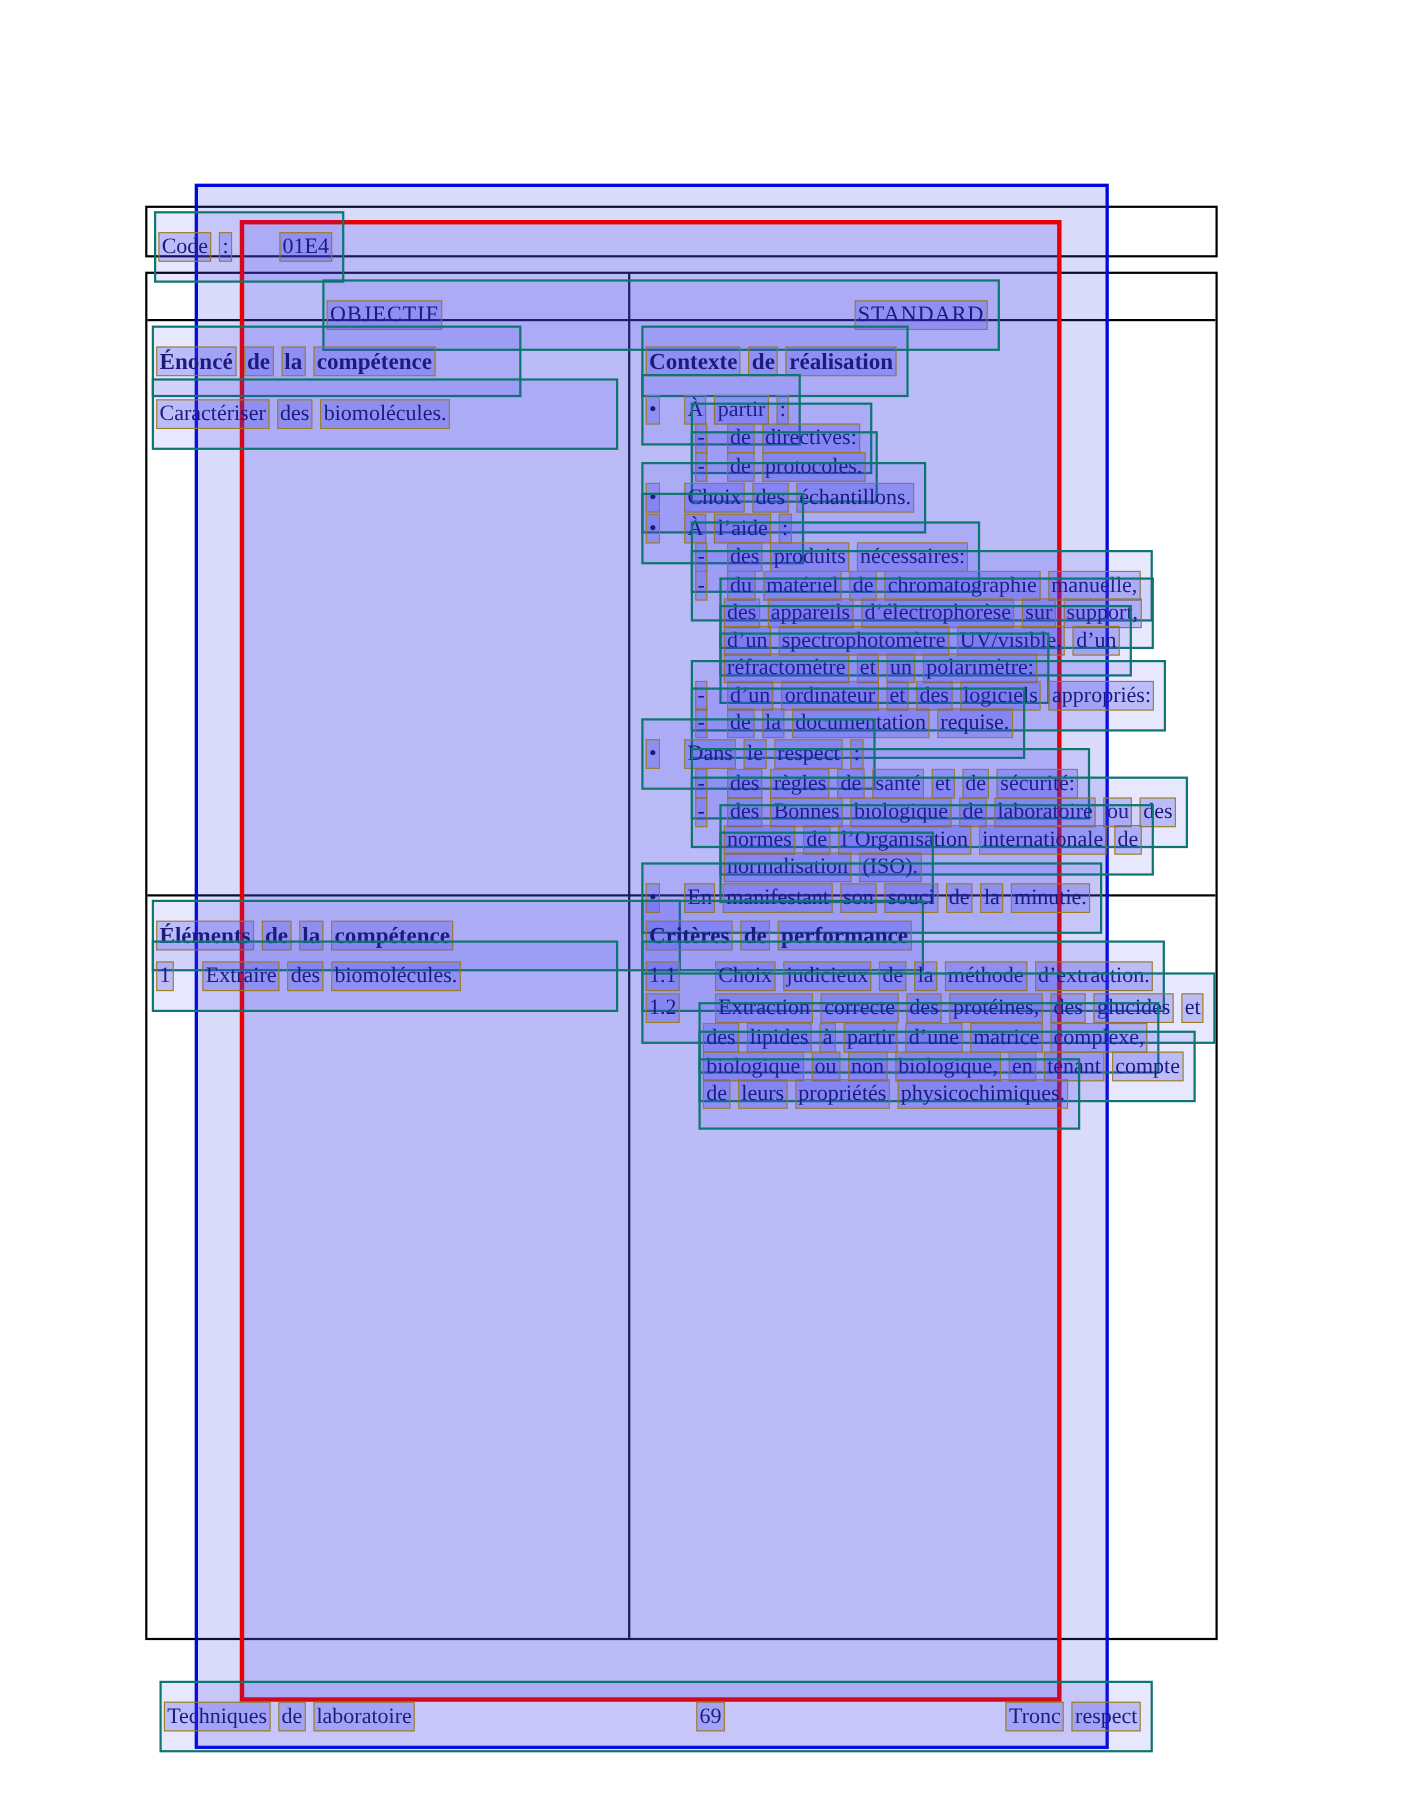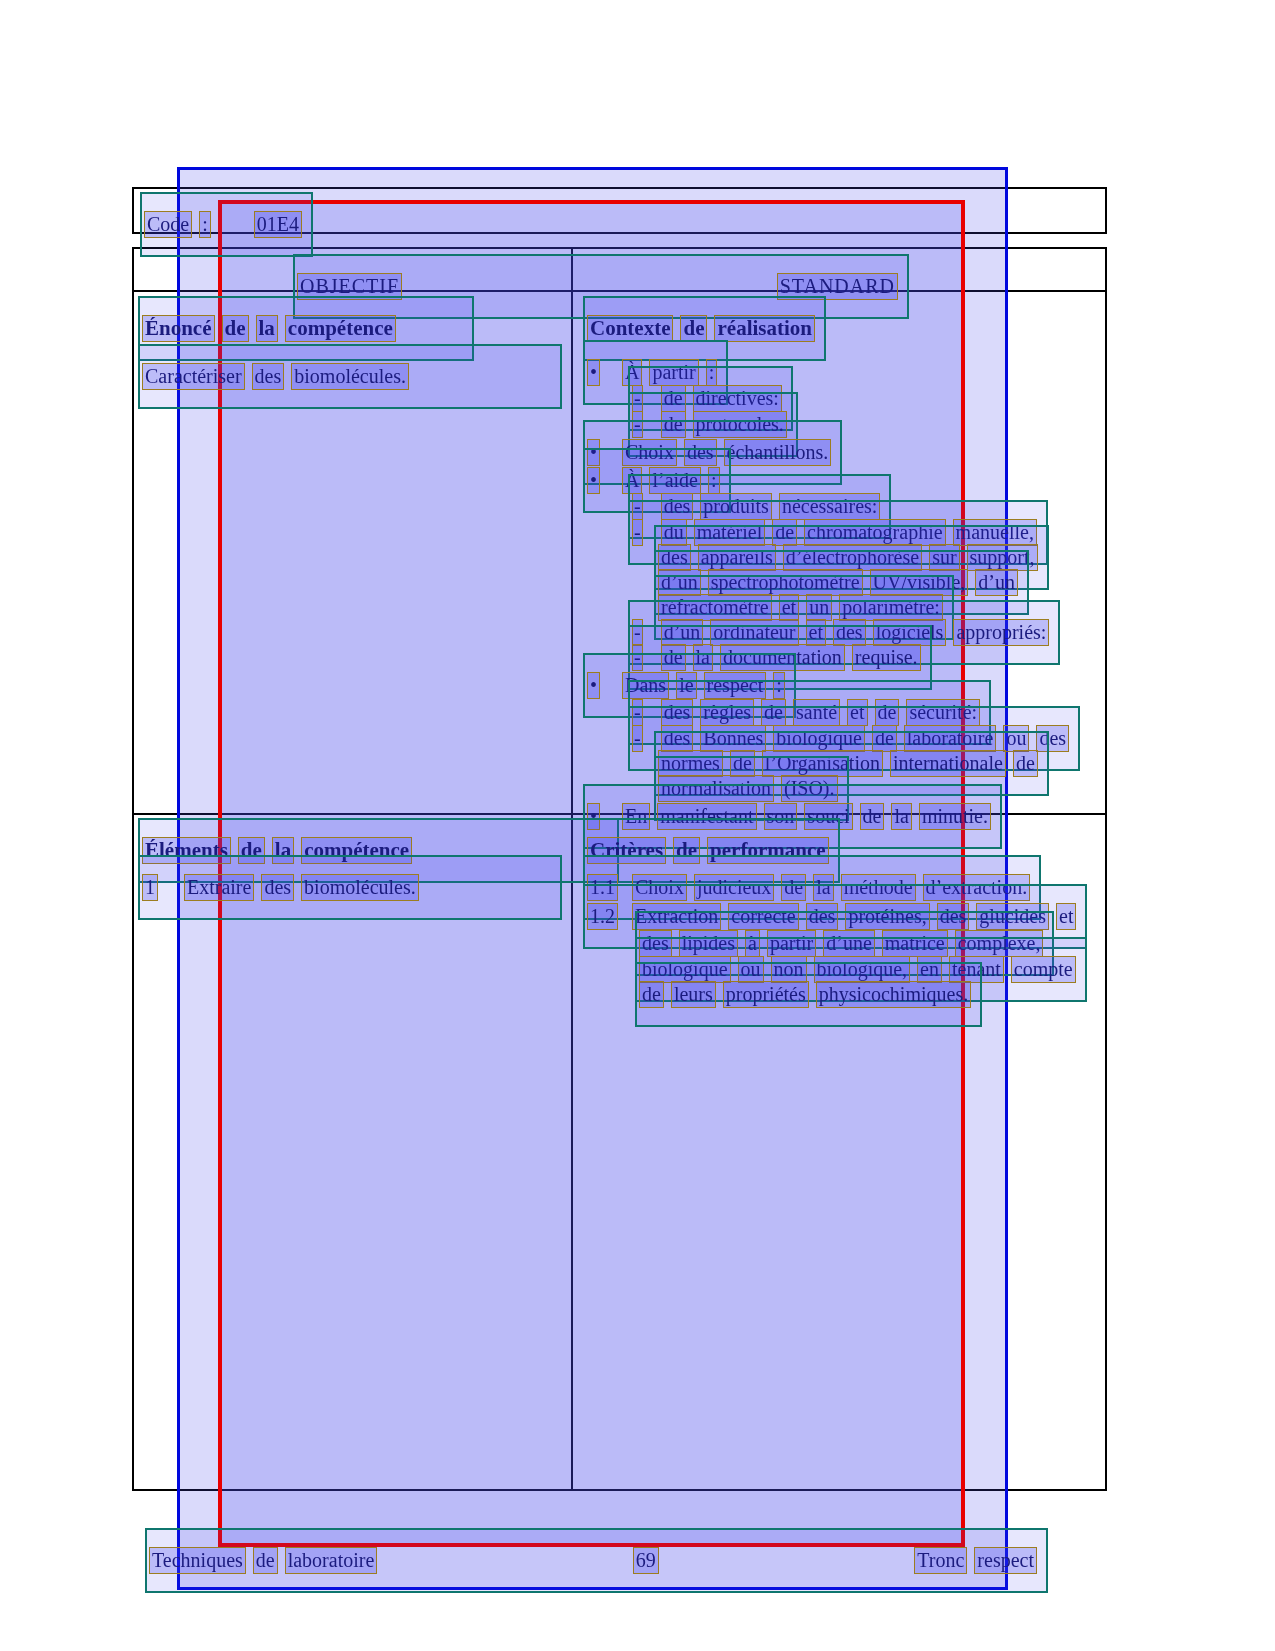"1.1" .mk-n { margin-right: 14px -> 32px }
